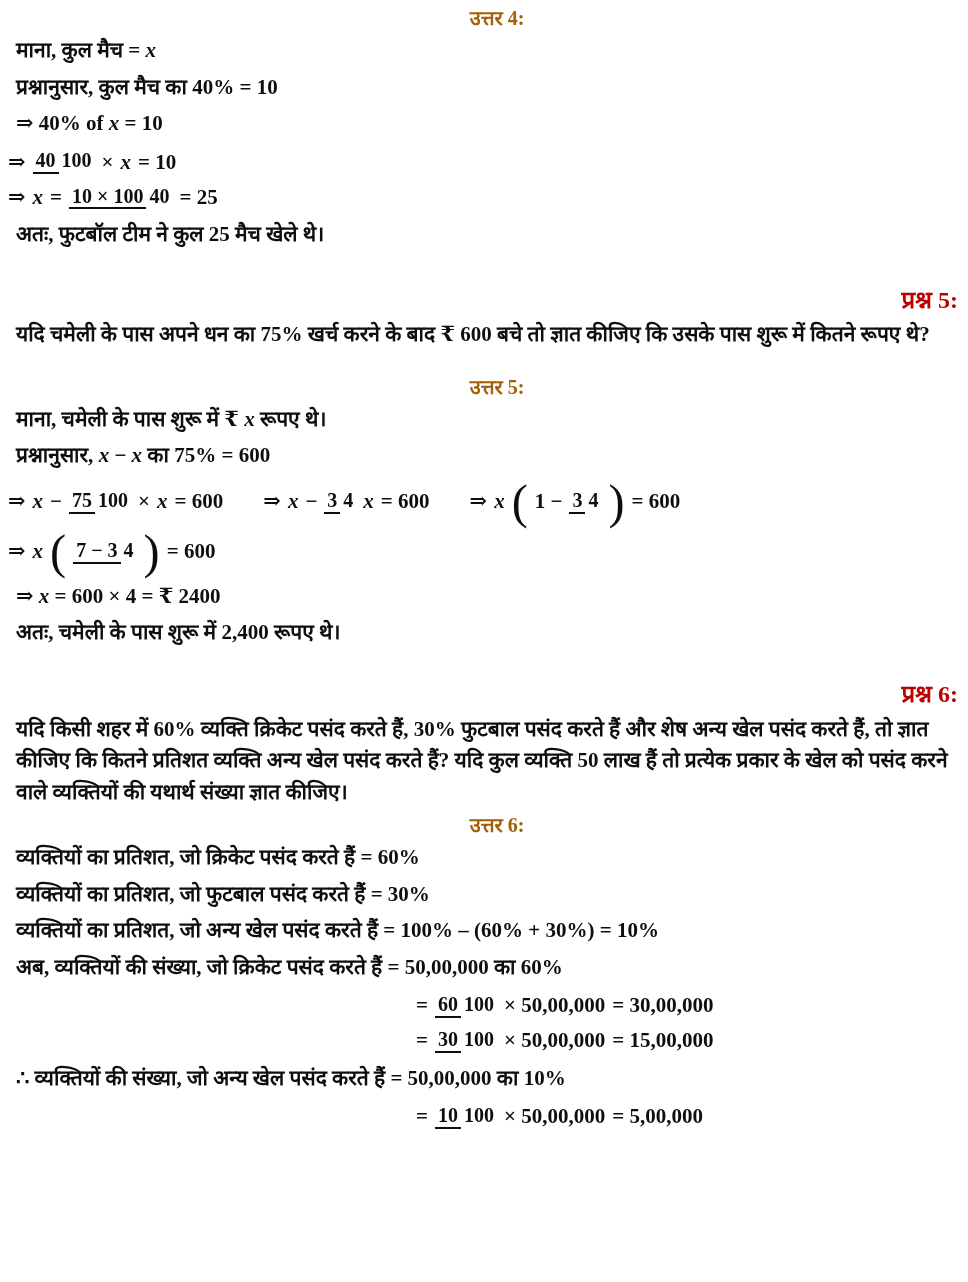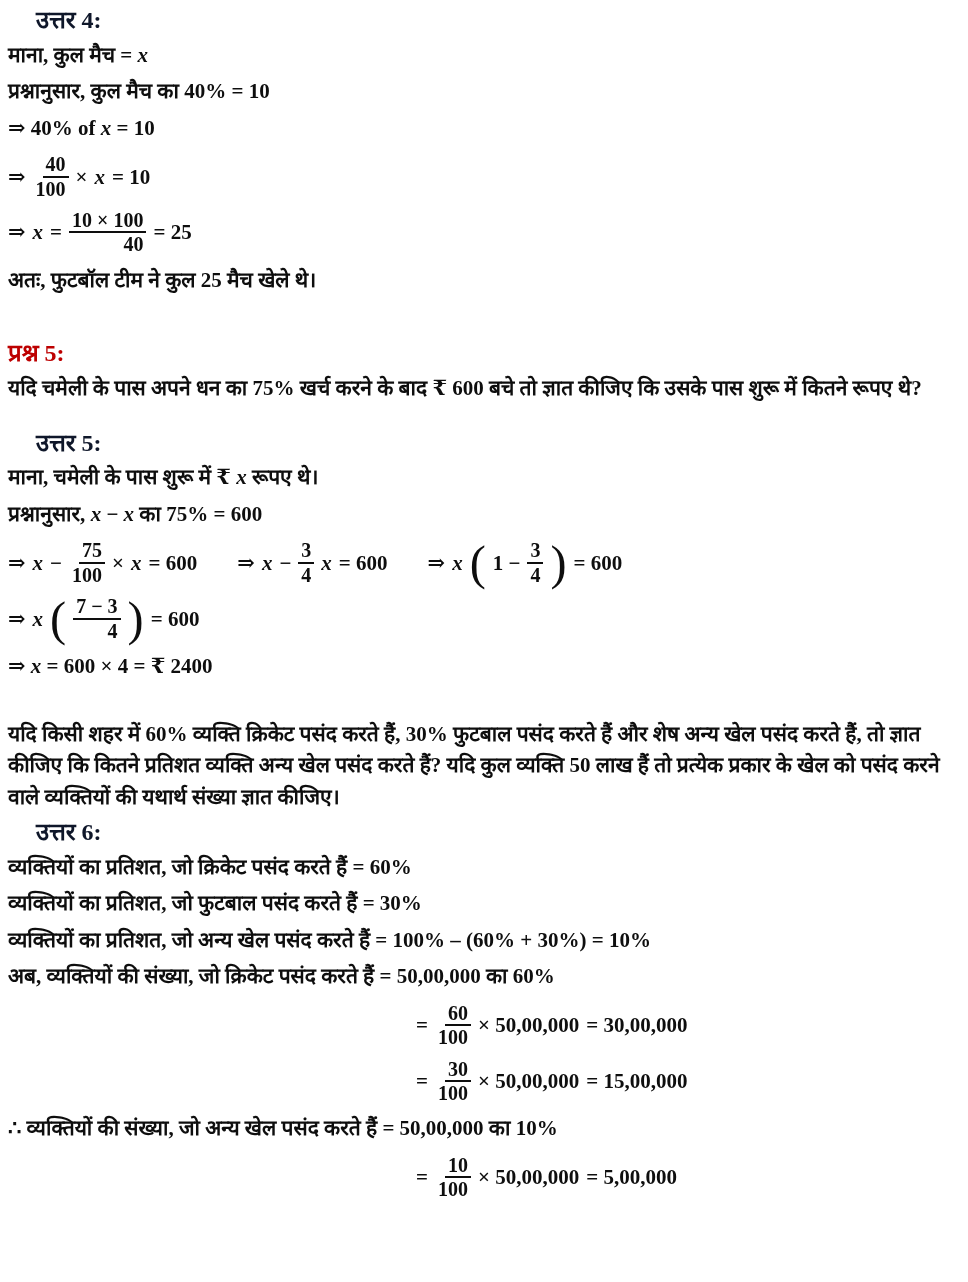"उत्तर 4:" .h-ans { color: #0f172a -> #a16207; font-size: 24px -> 20px; text-align: none -> center }
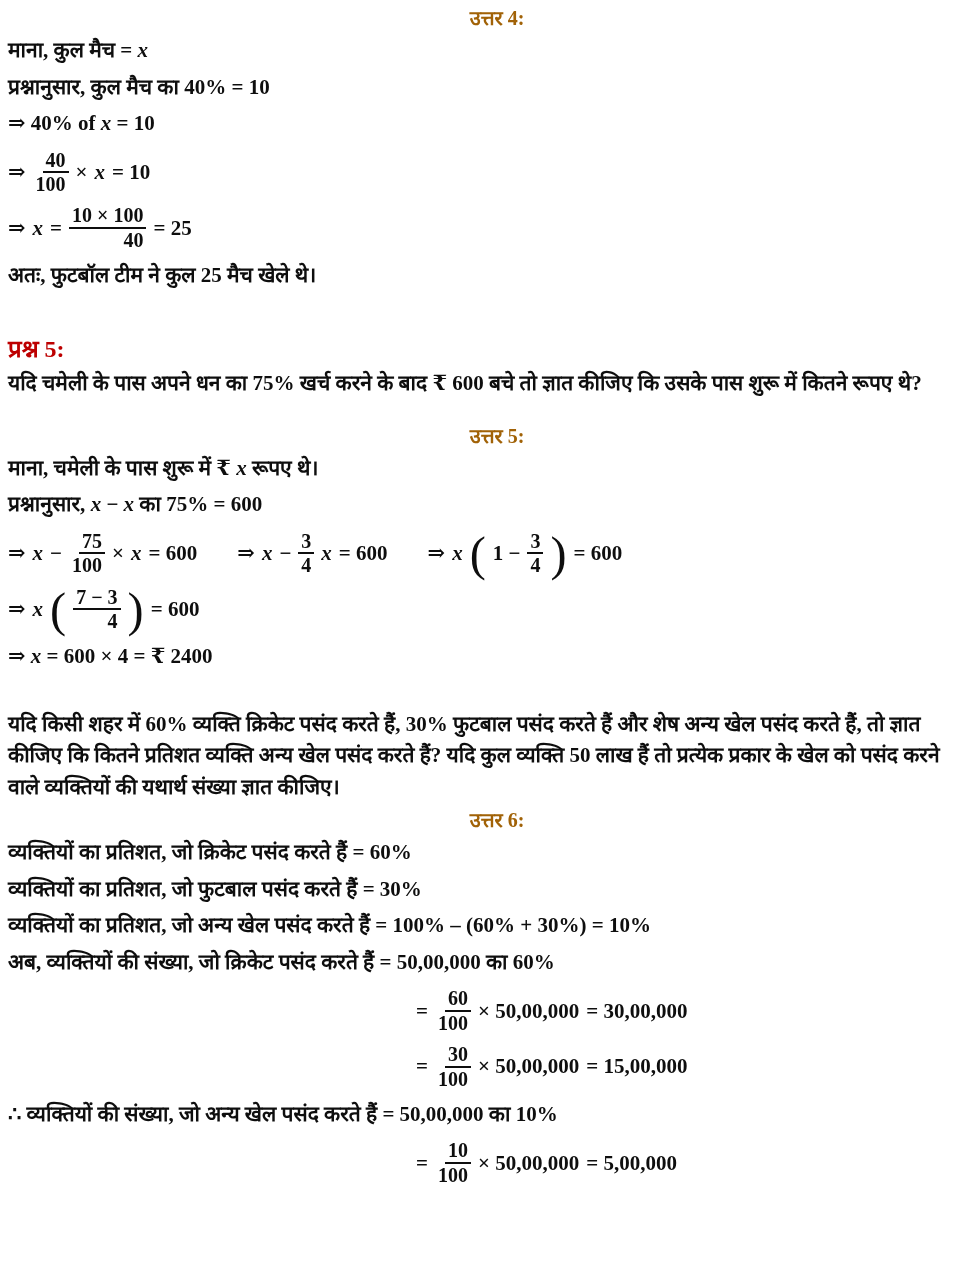"माना, कुल मैच = x" .t { margin: 5px 0 -> 5px 8px }
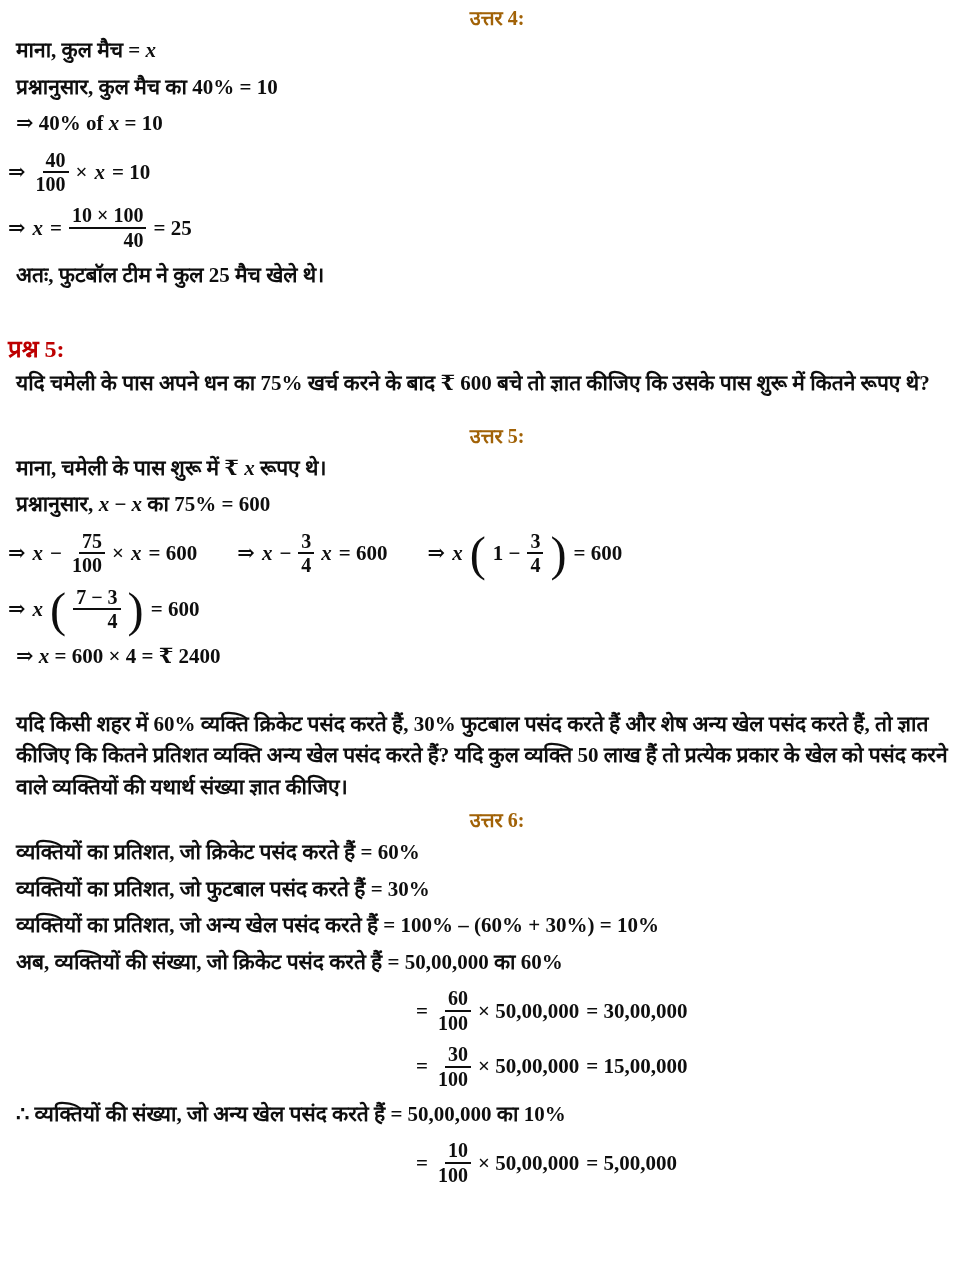"40" .frac { align-items: flex-end -> flex-start; flex-direction: column -> row }
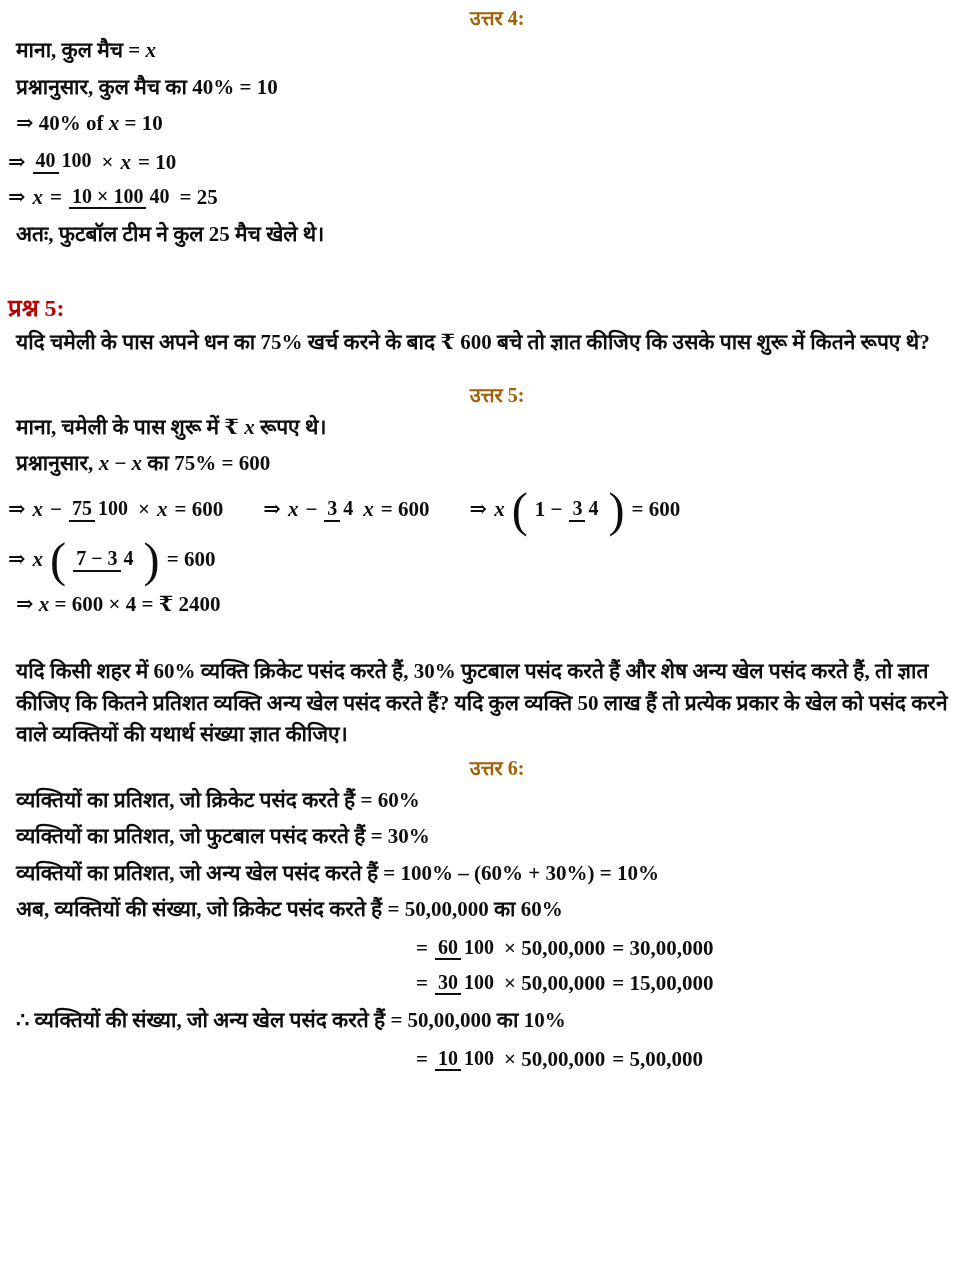"प्रश्न 5:" .h-q { margin: 8px 0 4px 0 -> 0 0 4px 0; text-align: none -> right }
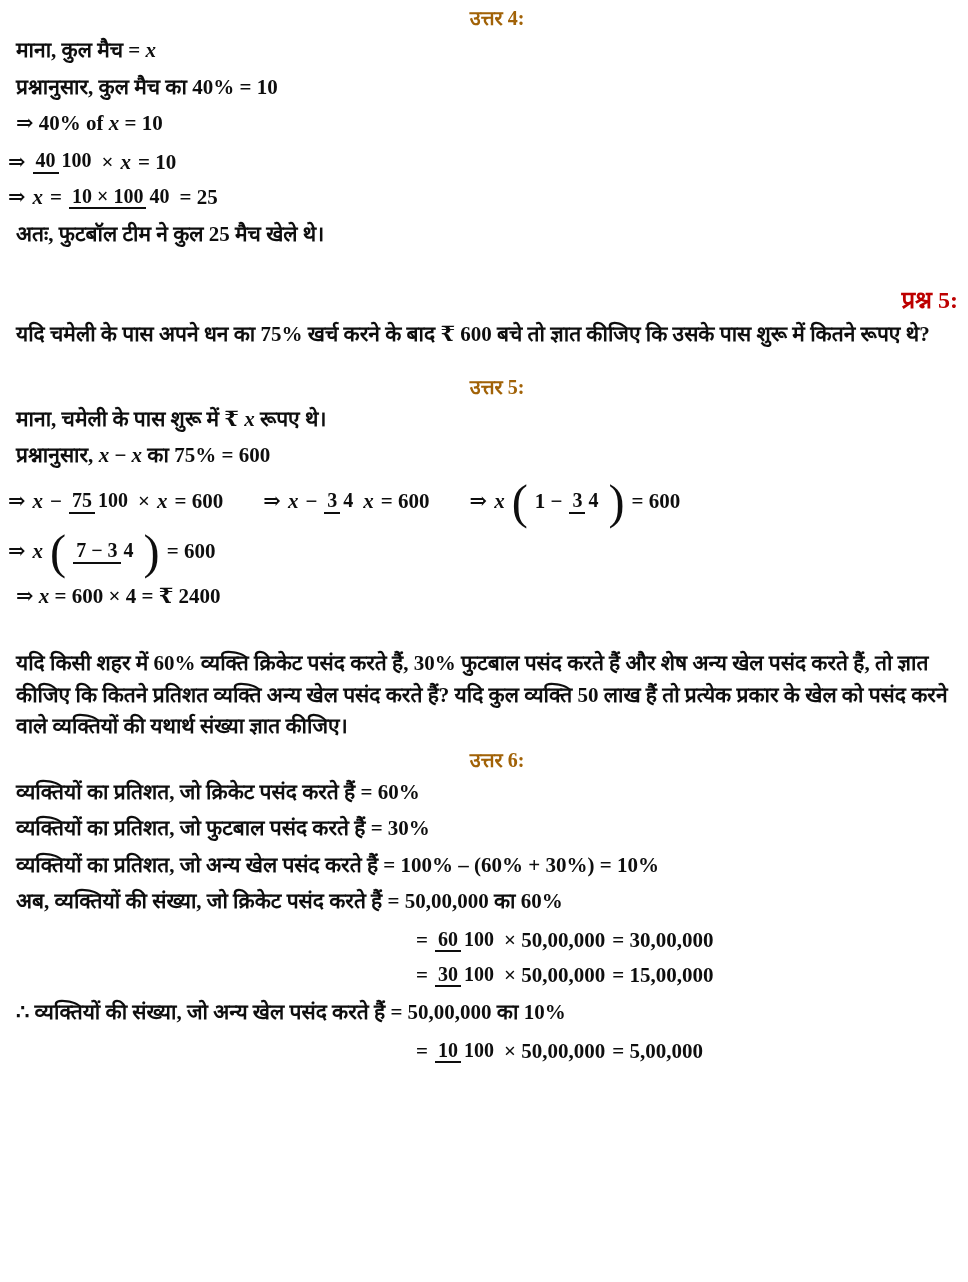"अतः, चमेली के पास शुरू" div.t { html: none -> <div>अतः, चमेली के पास शुरू में 2,400 रूपए थे।</div> }
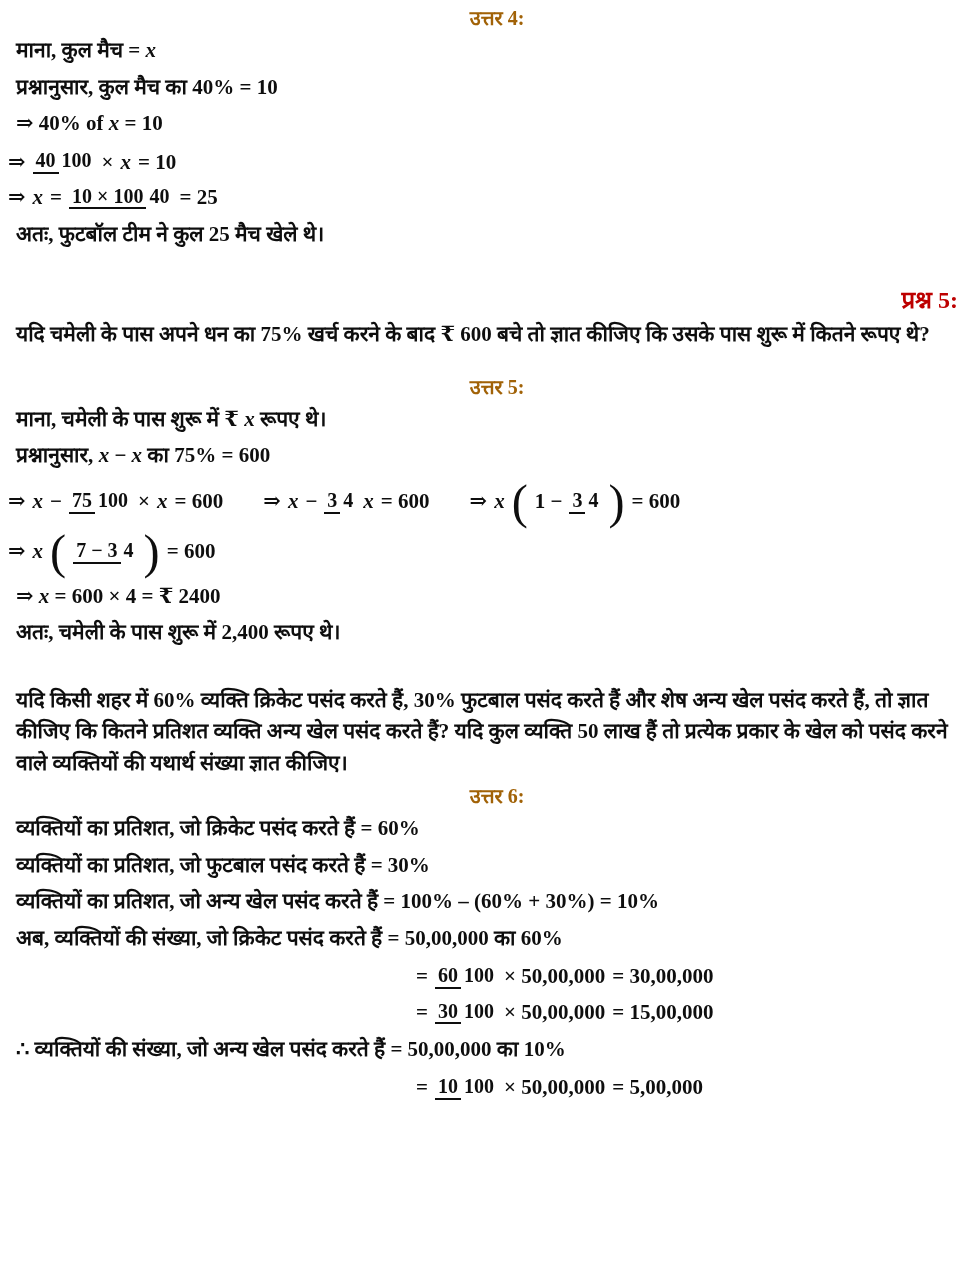"प्रश्न 6:" div.h-q { html: none -> <div>प्रश्न 6:</div> }
